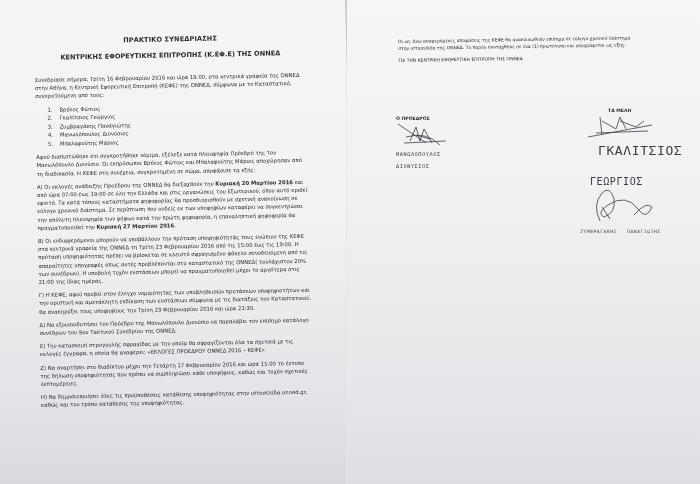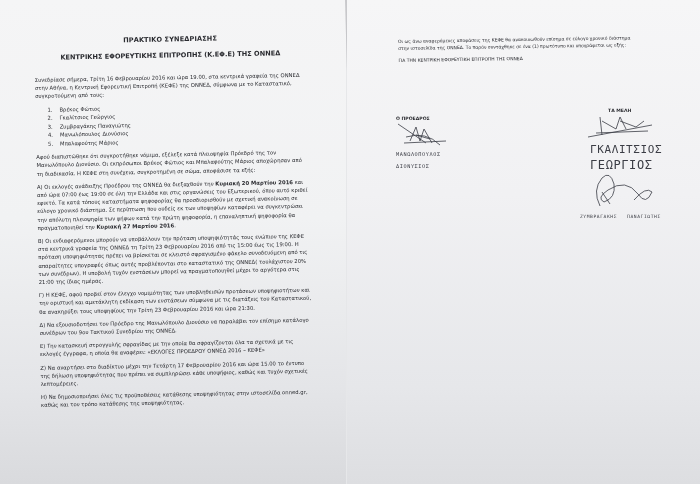"ΓΚΑΛΙΤΣΙΟΣ" div.hand { font-size: 11px -> 13px; margin-left: 4px -> 12px }
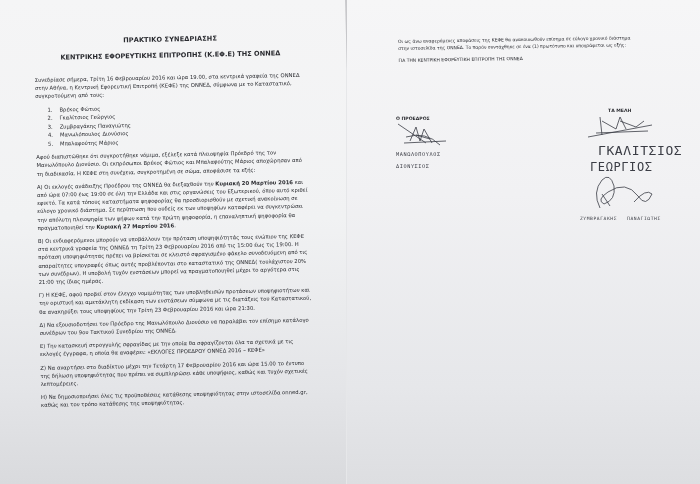"ΓΕΩΡΓΙΟΣ" div.hand { font-size: 12px -> 10px; margin-top: 2px -> 18px }
